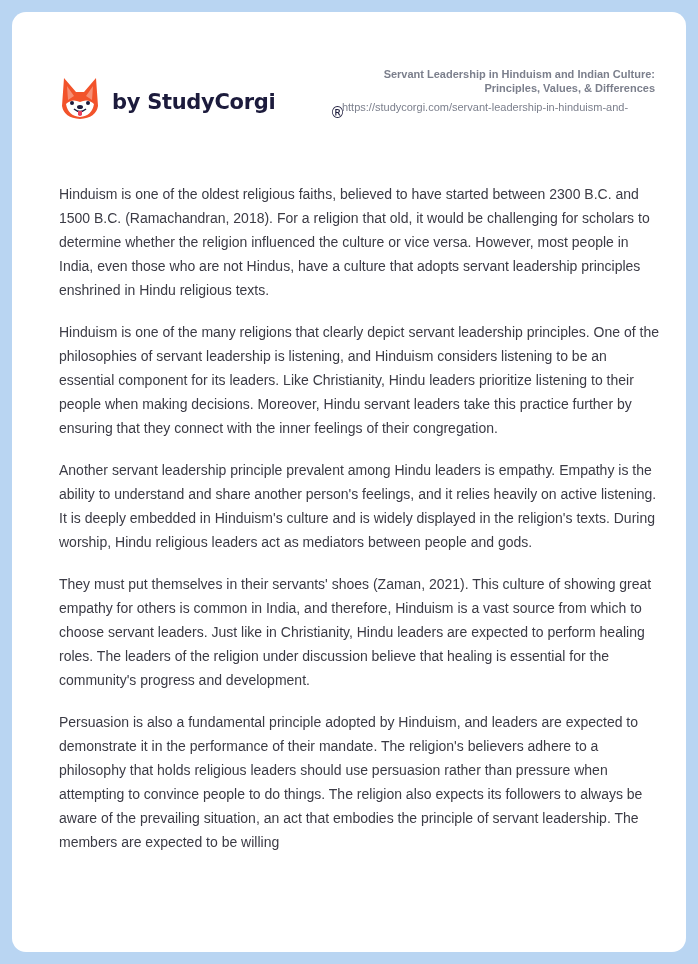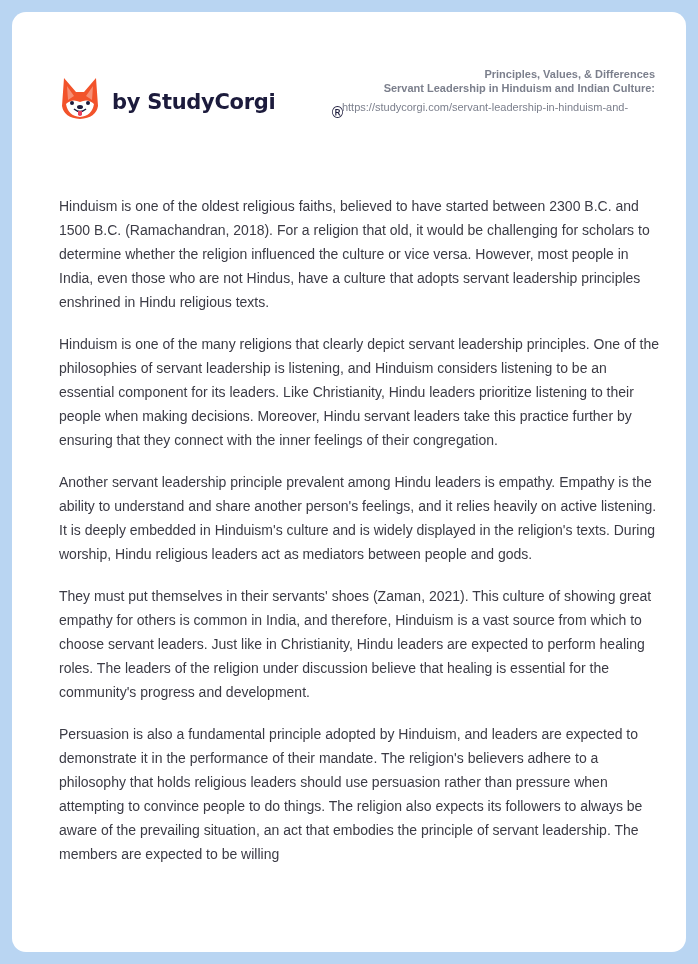"Principles, Values, & Differences" div { order: before "Servant Leadership in Hinduism and" -> after "Servant Leadership in Hinduism and" }
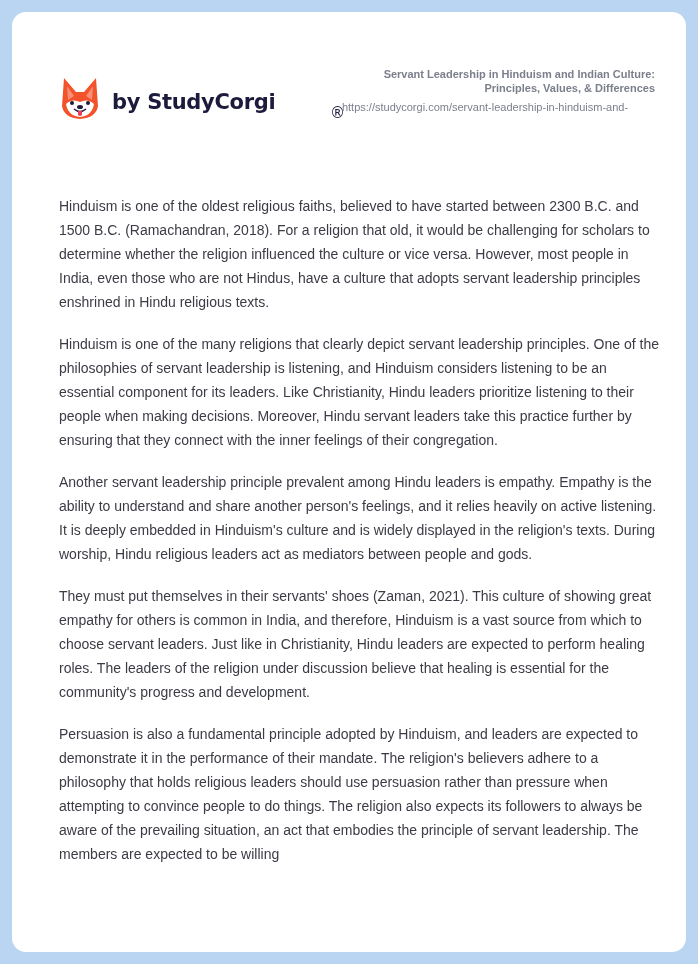"Hinduism is one of the" .content p { margin: 16px 0 18px 0 -> 4px 0 18px 0 }
